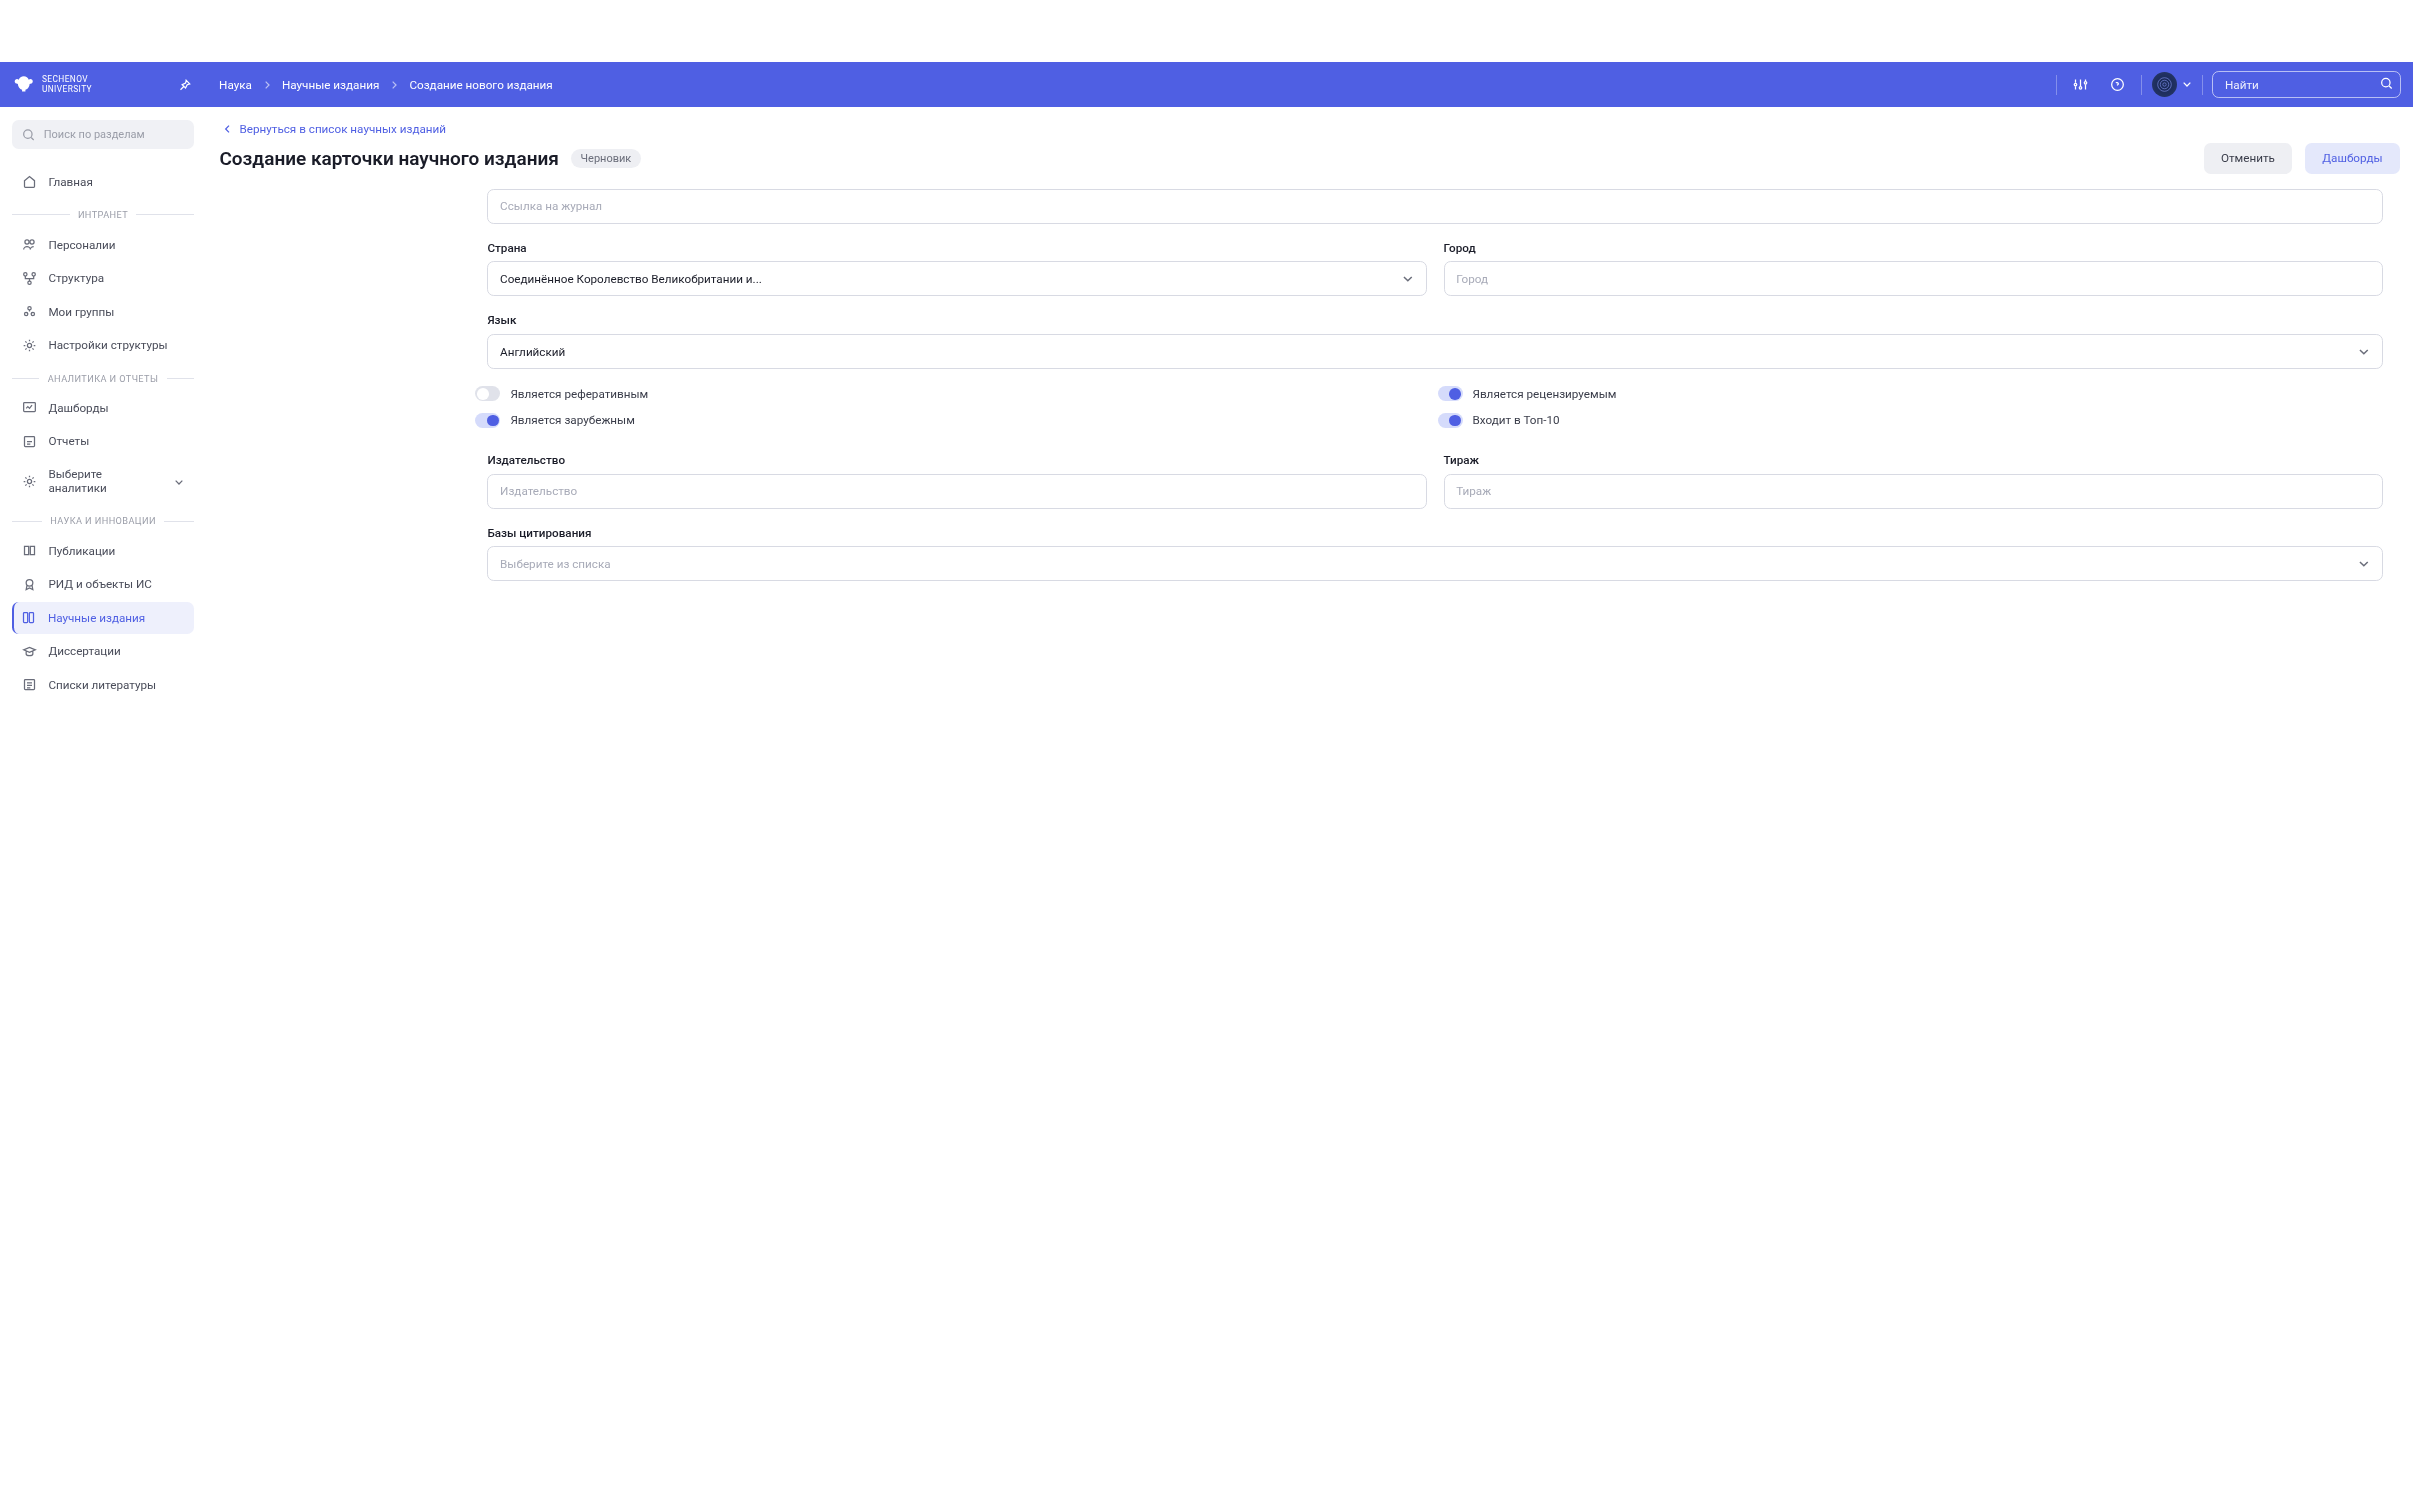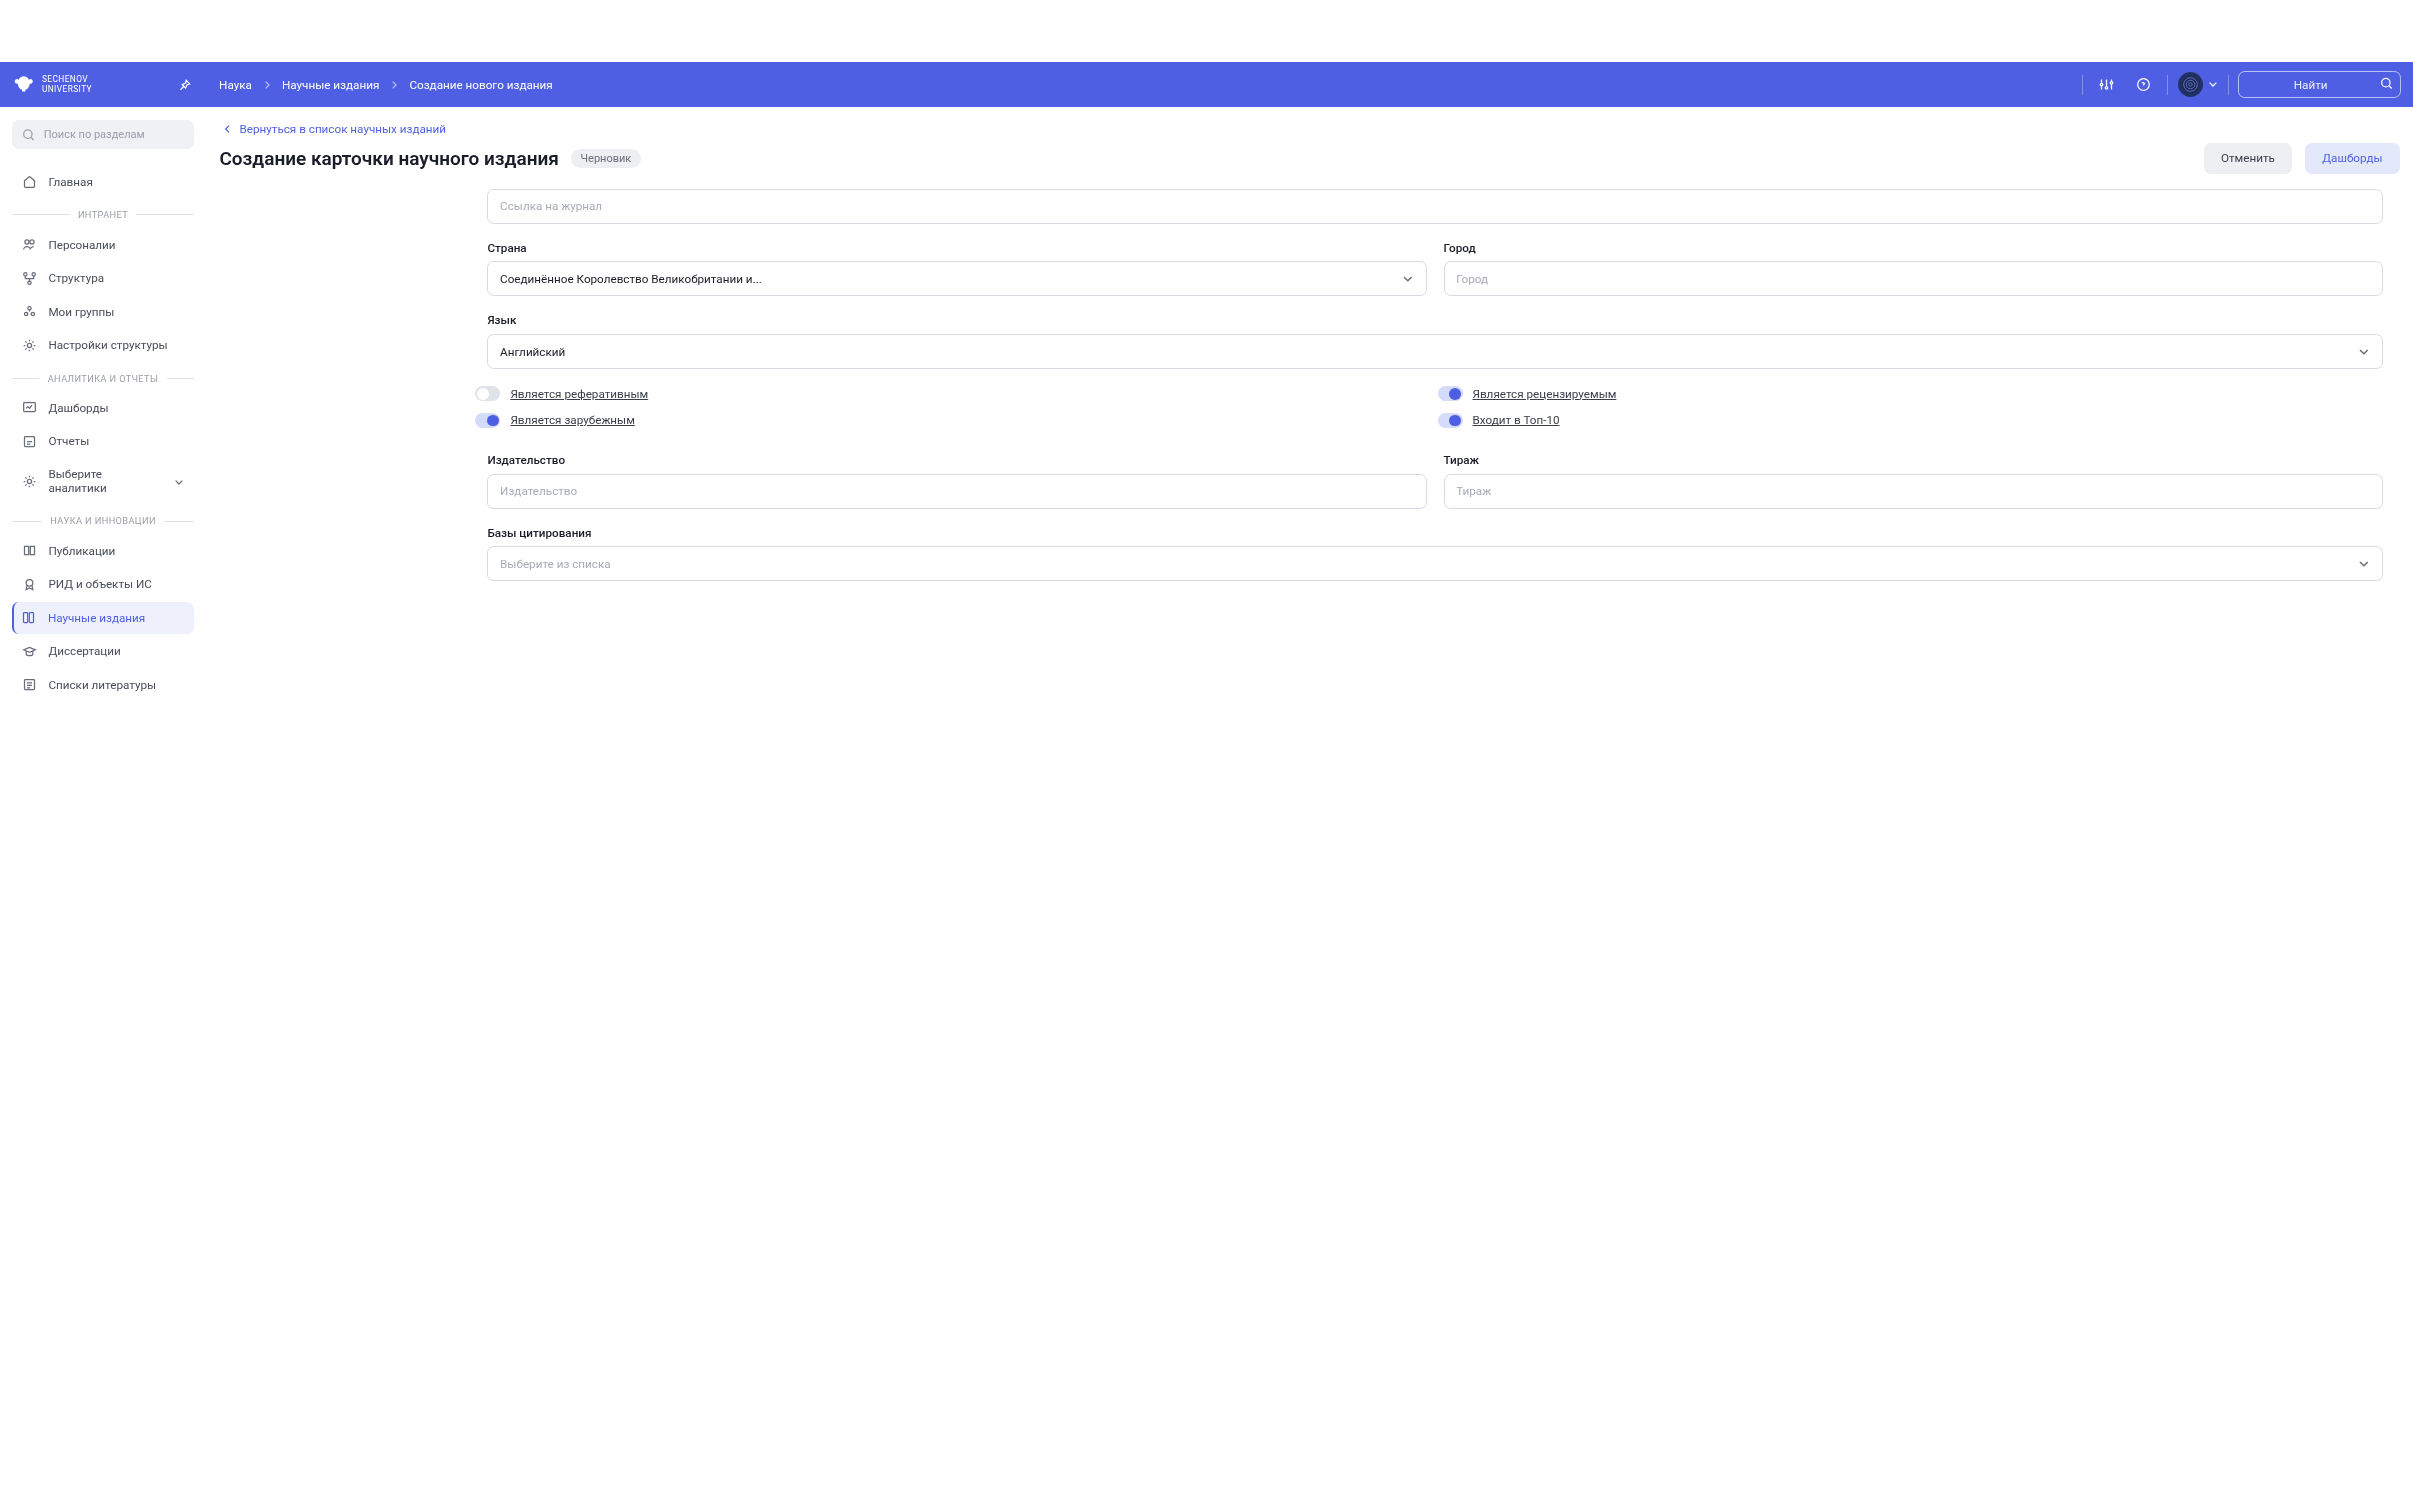"Найти" .search-input { text-align: center -> none; width: 163px -> 189px }
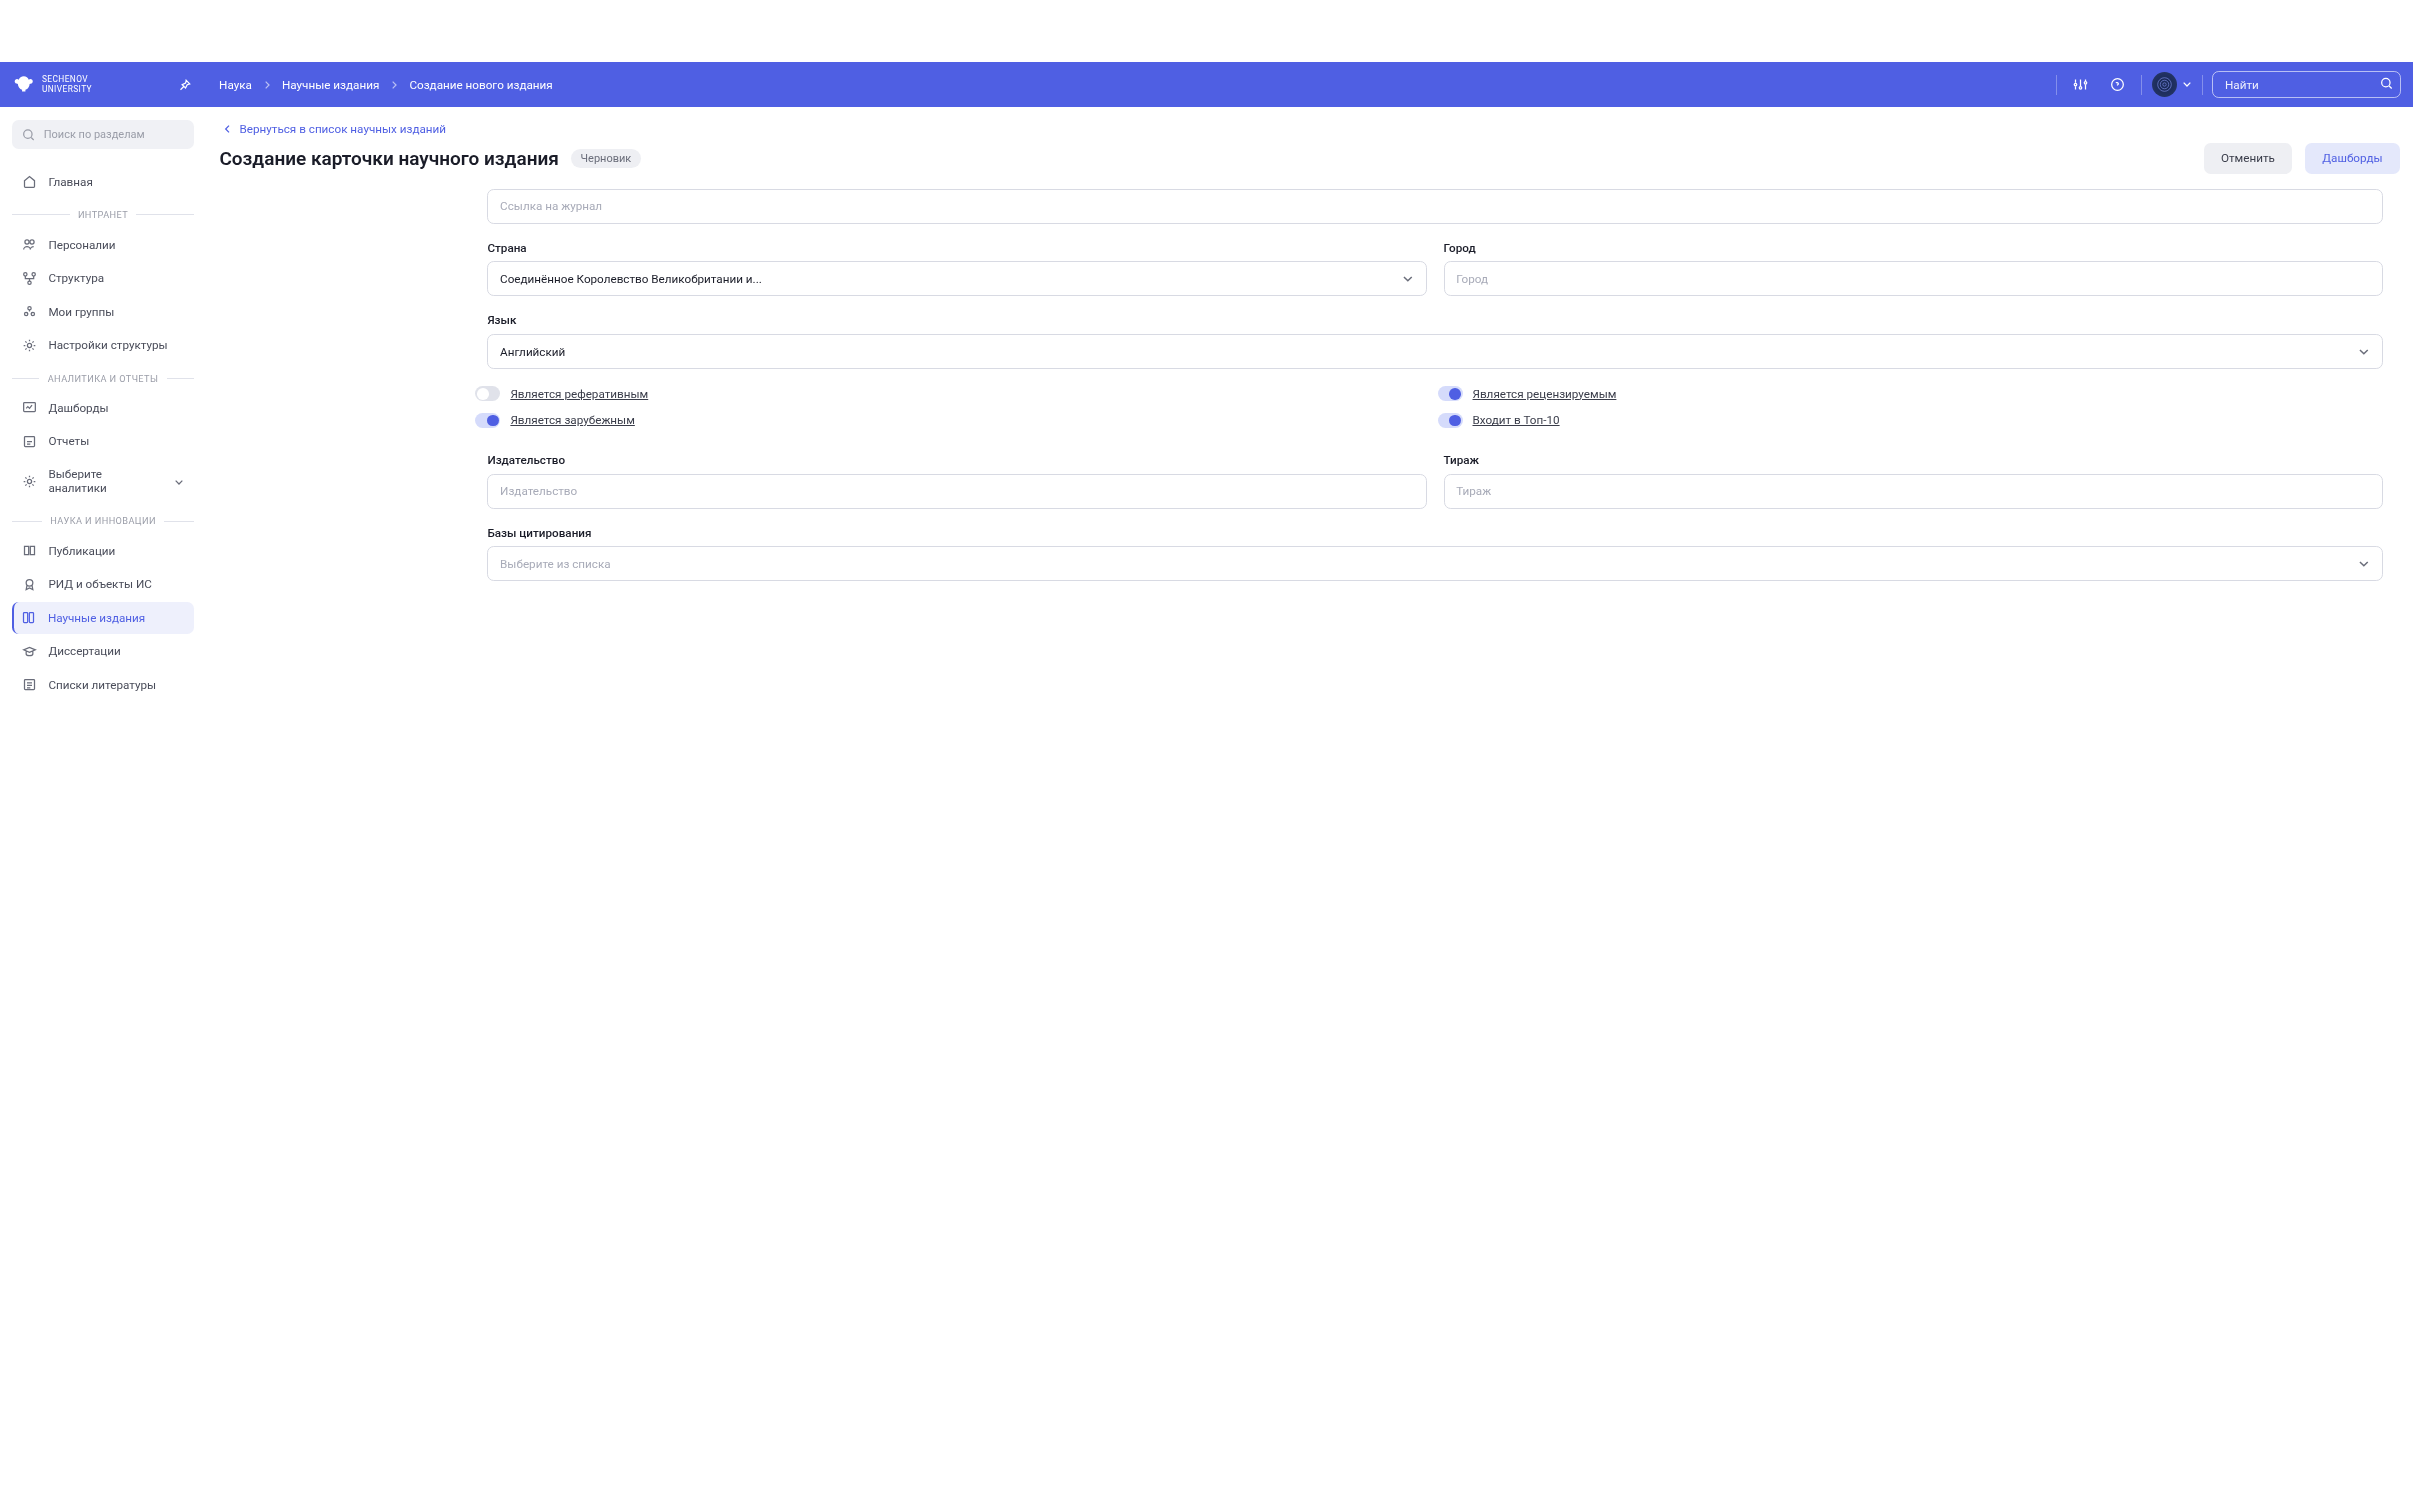"Является реферативным" .toggle-label { text-decoration: underline -> none }
